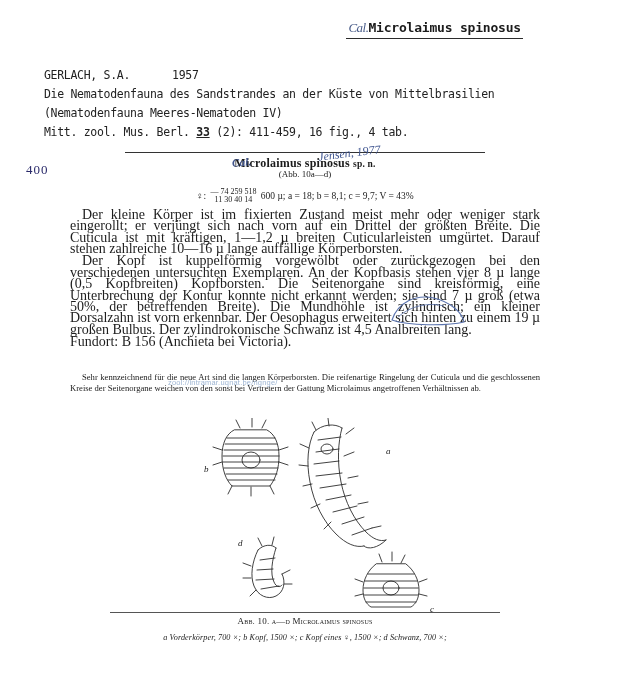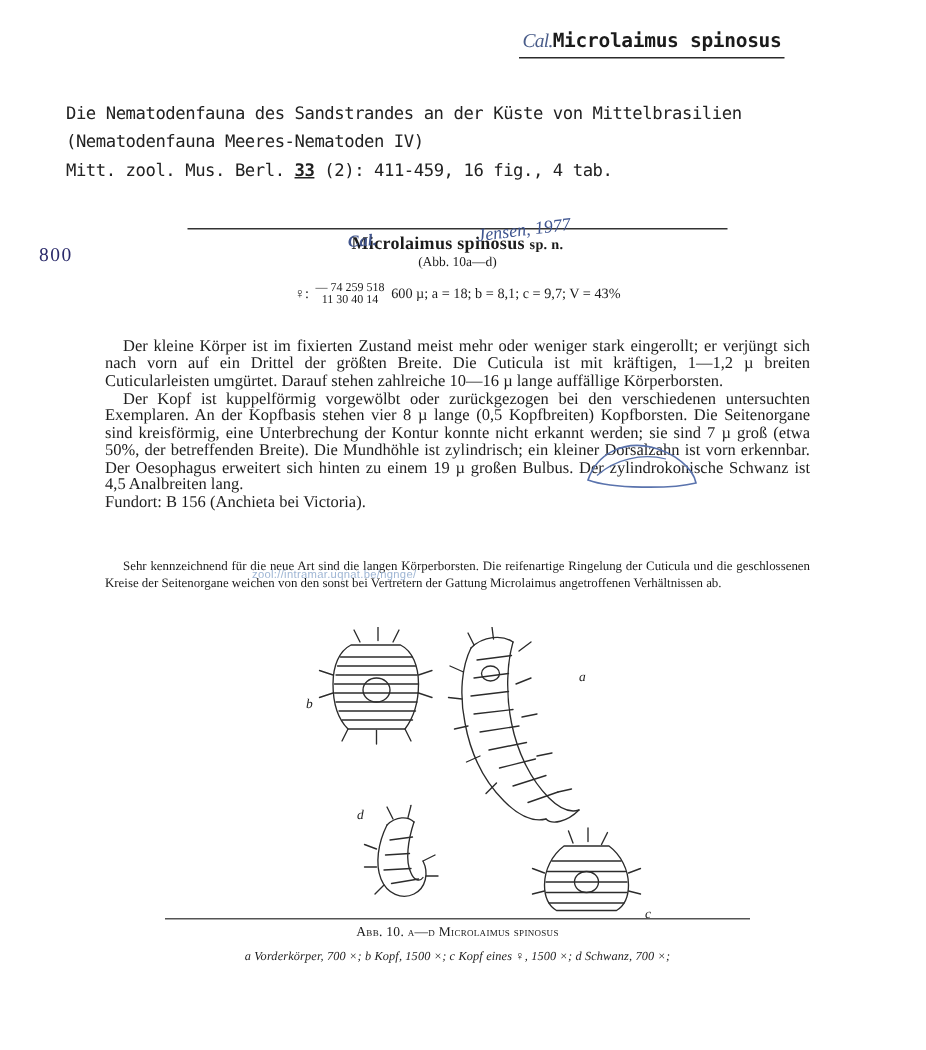"GERLACH, S.A. 1957" div.line { html: none -> <div><span>GERLACH, S.A.</span><span></span><span>1957</span></div> }
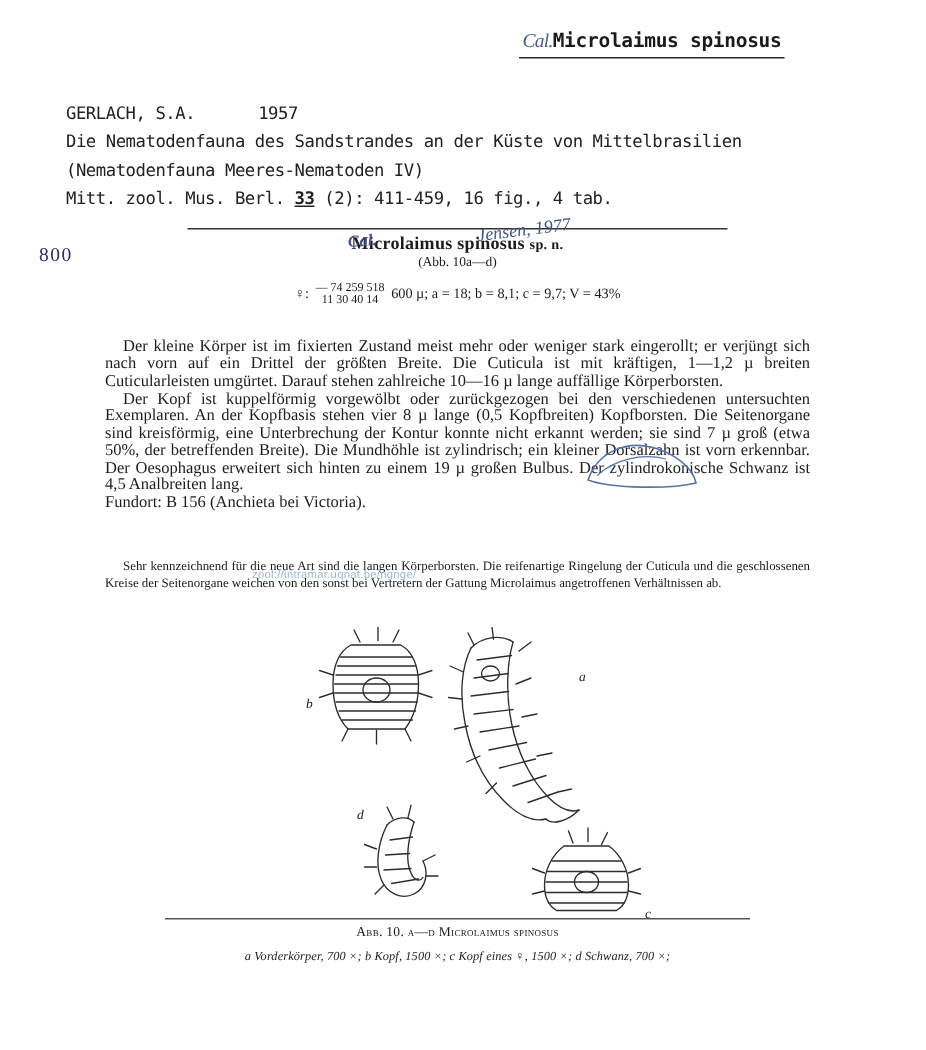"800" div.page-num-left { text: 800 -> 400 }
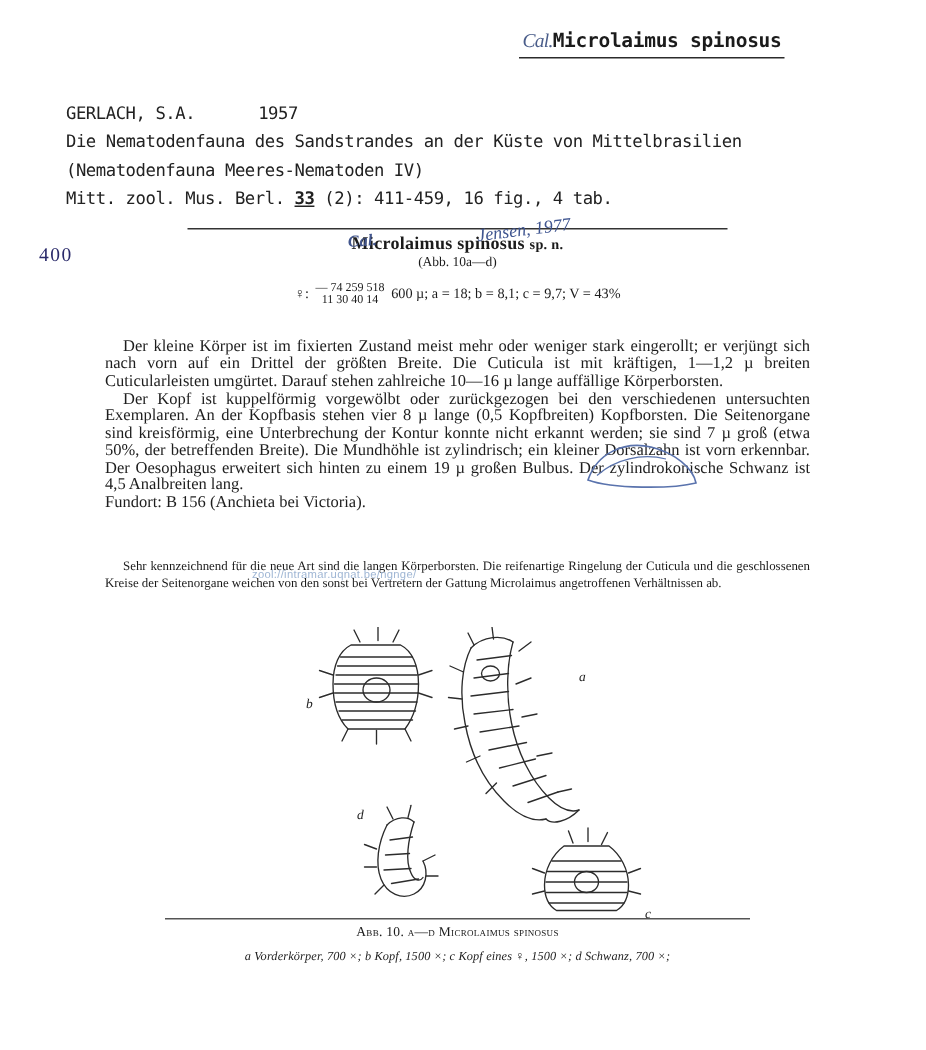"Der kleine Körper ist im" .body-text { font-size: 11px -> 14px; margin-top: 21px -> 4px }
